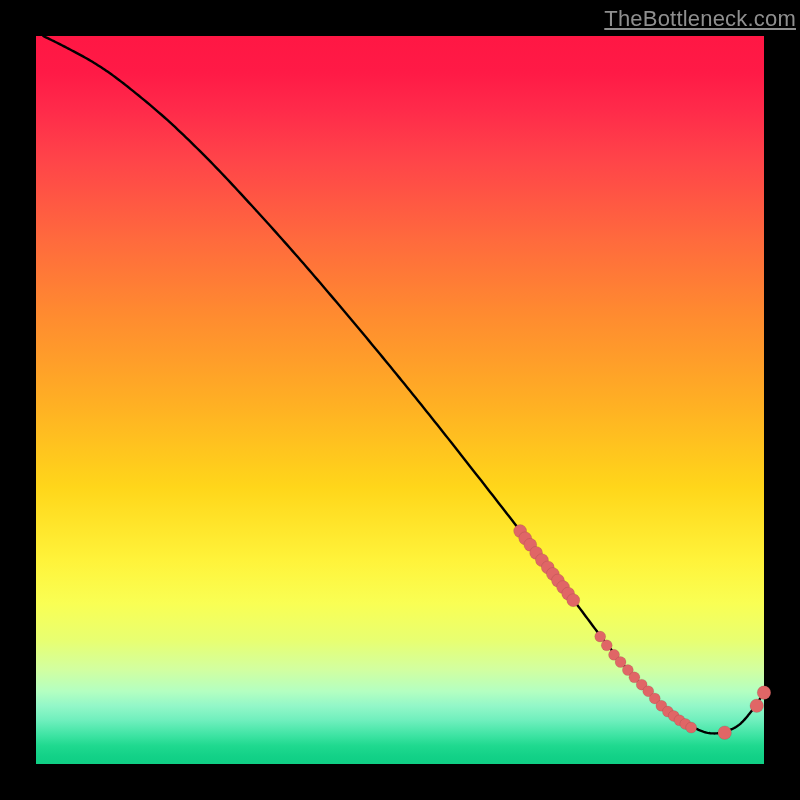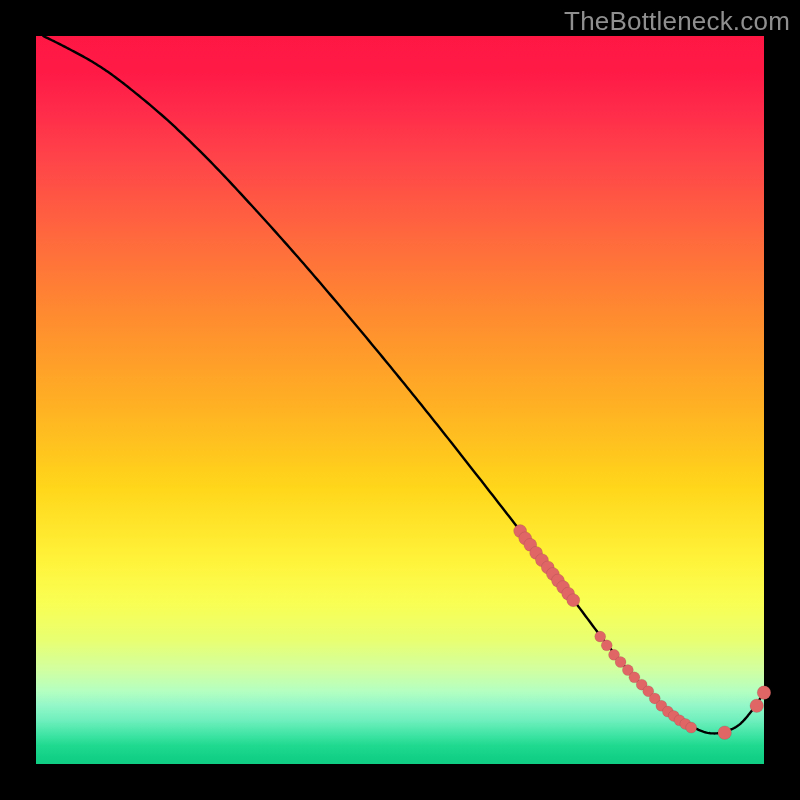"TheBottleneck.com" .watermark { font-size: 26px -> 22px; right: 10px -> 4px; text-decoration: none -> underline }
